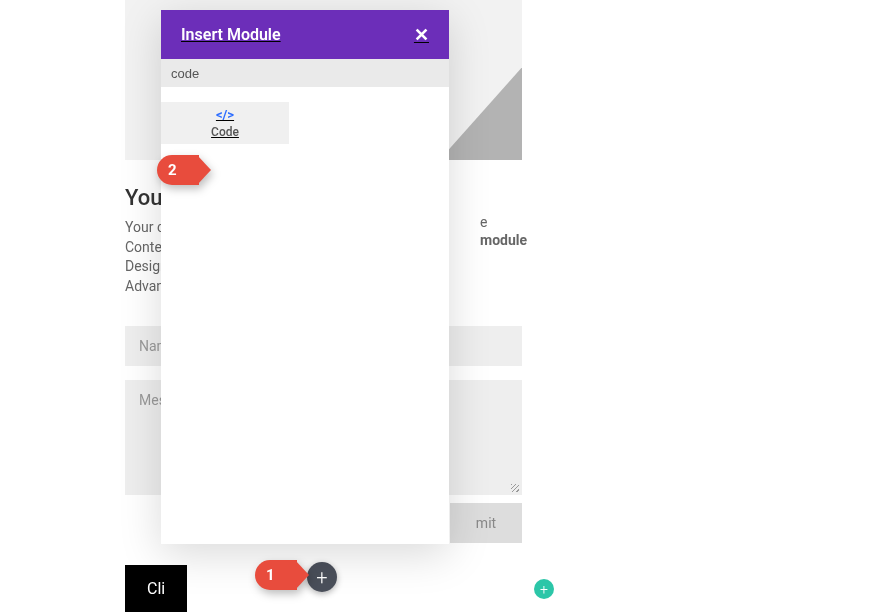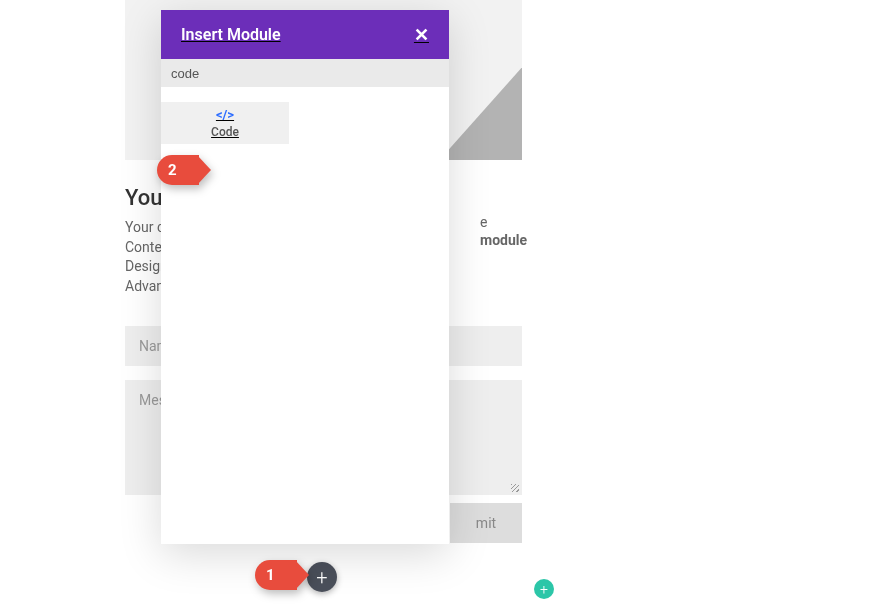"Cli" div.click-btn { html: none -> <div>Cli</div> }
